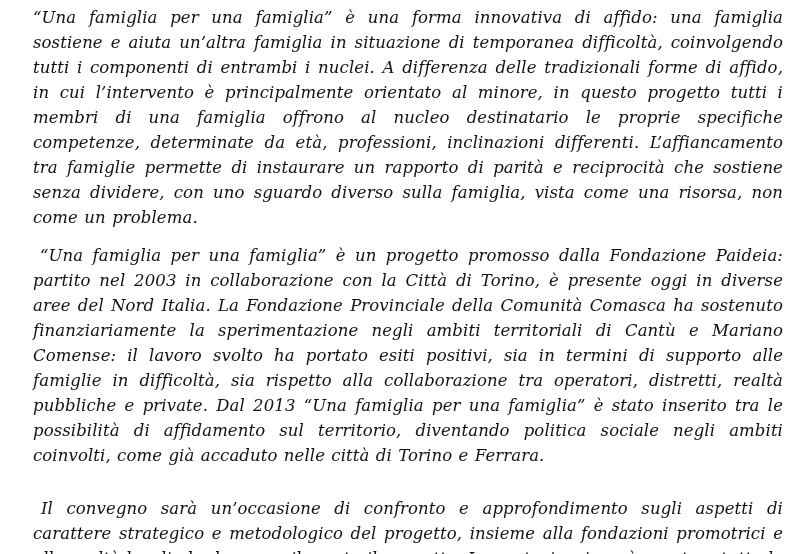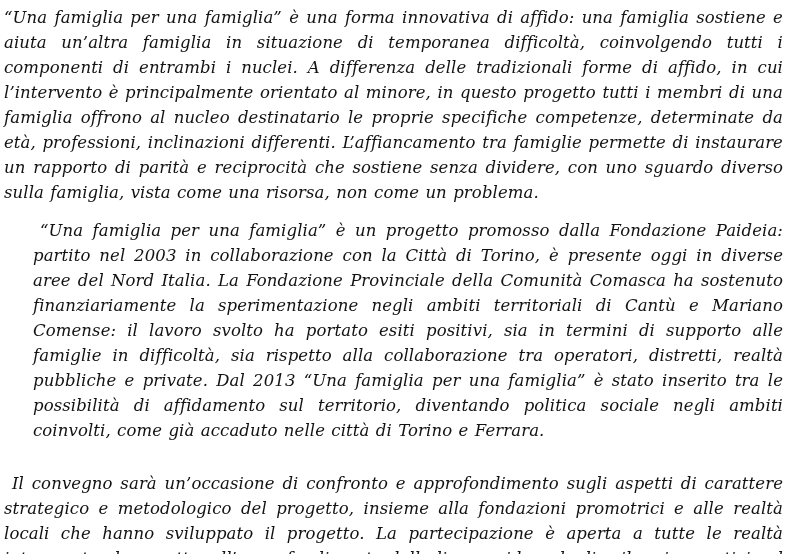"“Una famiglia per una famiglia”" .doc-page { padding: 5px 25px 0 4px -> 5px 25px 0 33px }
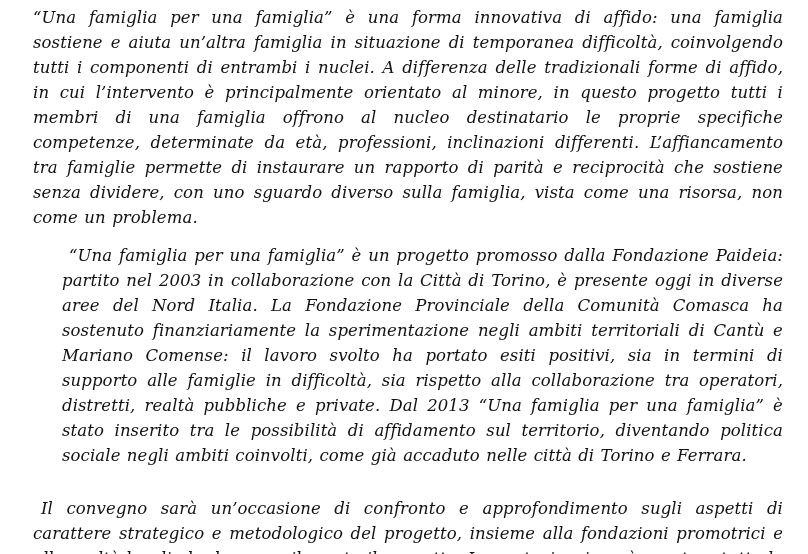"“Una famiglia per una famiglia” è un" .doc-page p.para-2 { margin-left: 29px -> none }
